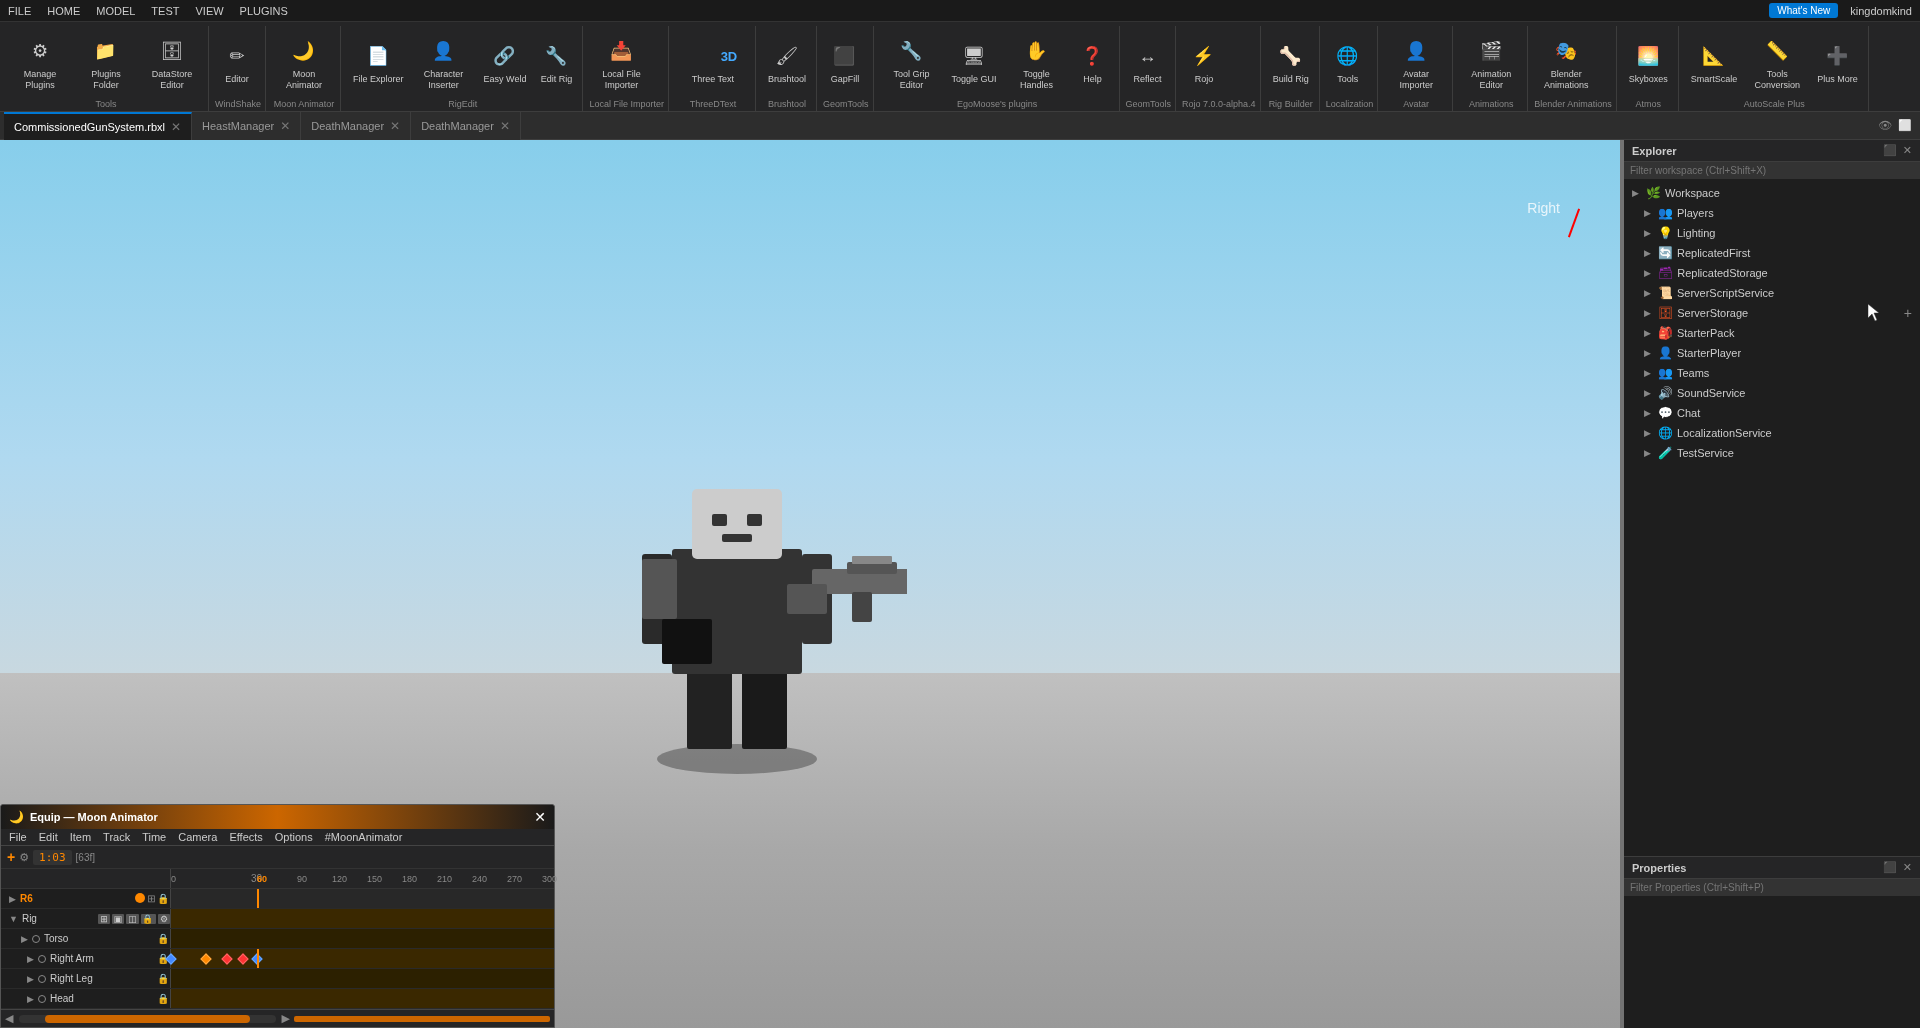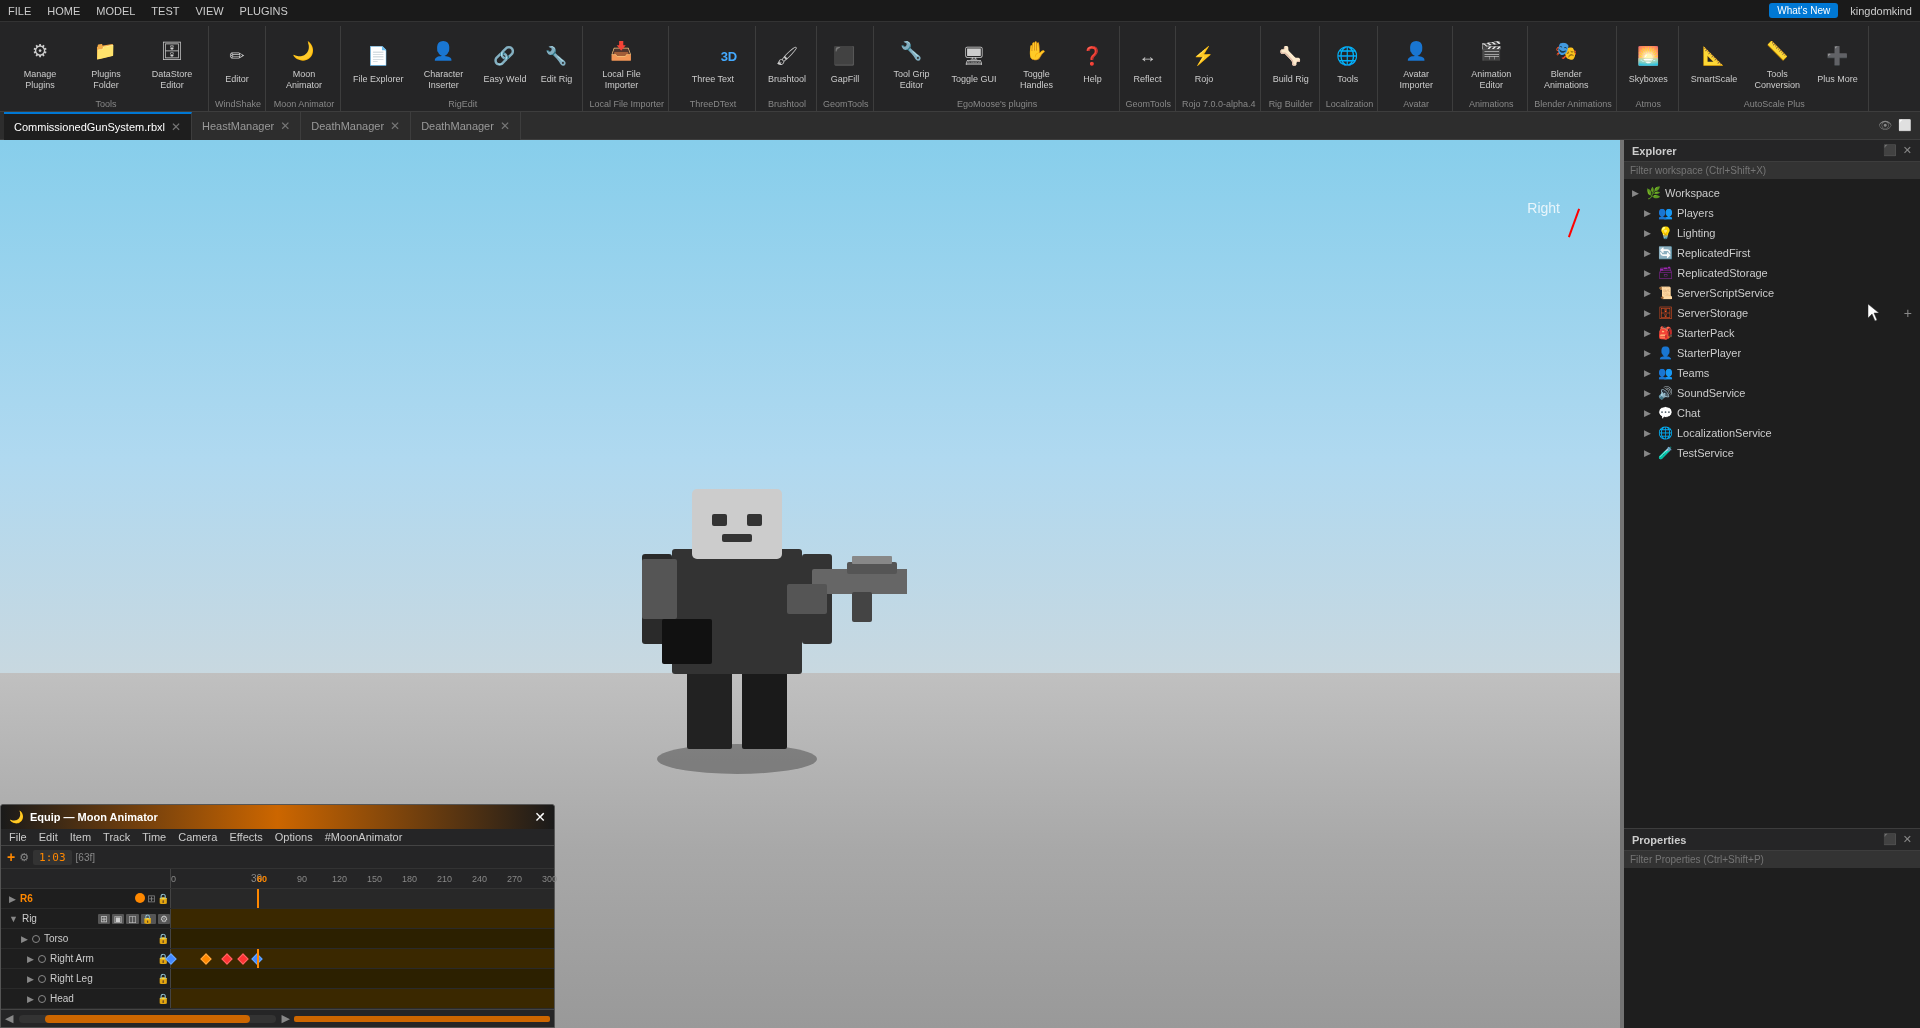"Properties" #properties-panel { height: 200px -> 172px }
